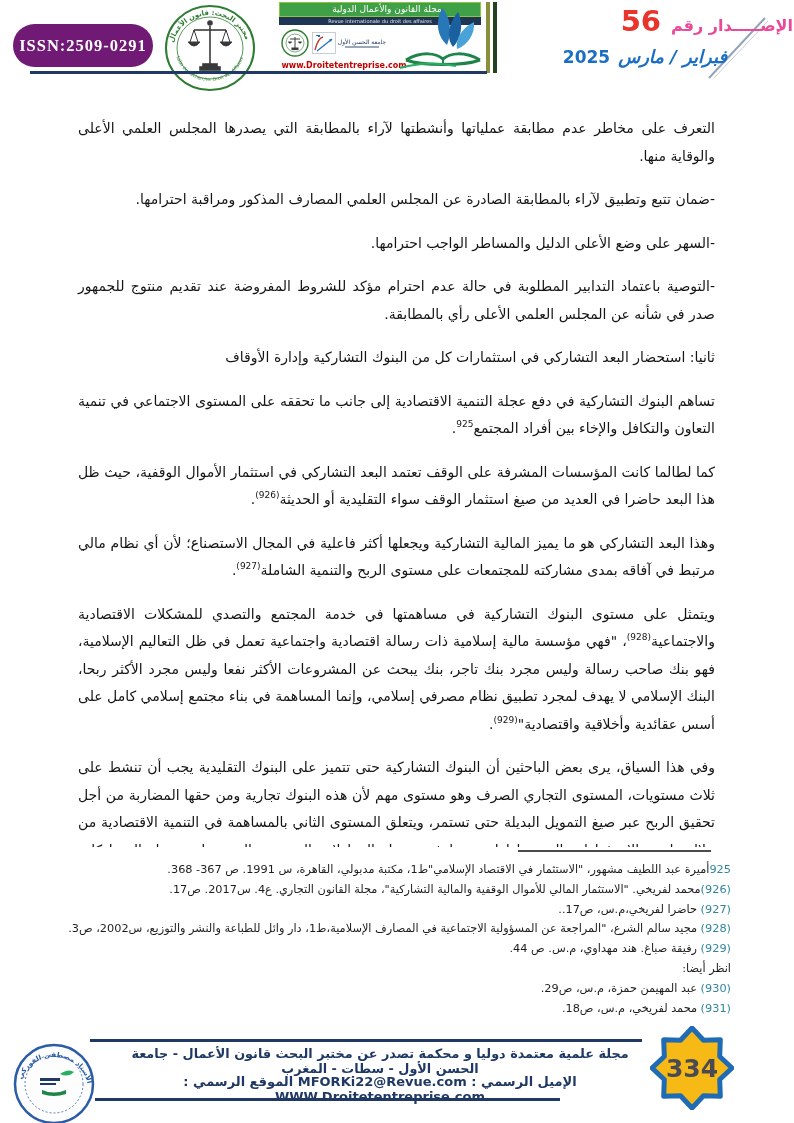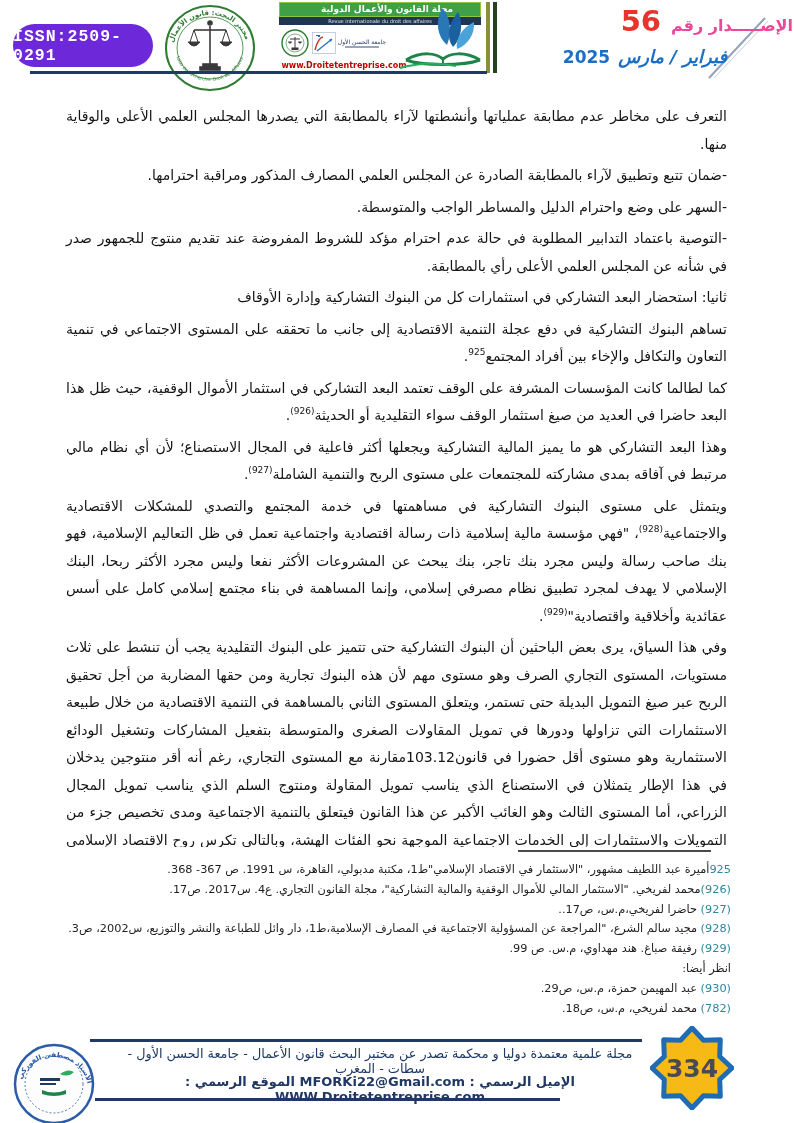"مجلة القانون والأعمال الدولية" .jbox-title { font-weight: bold -> normal }
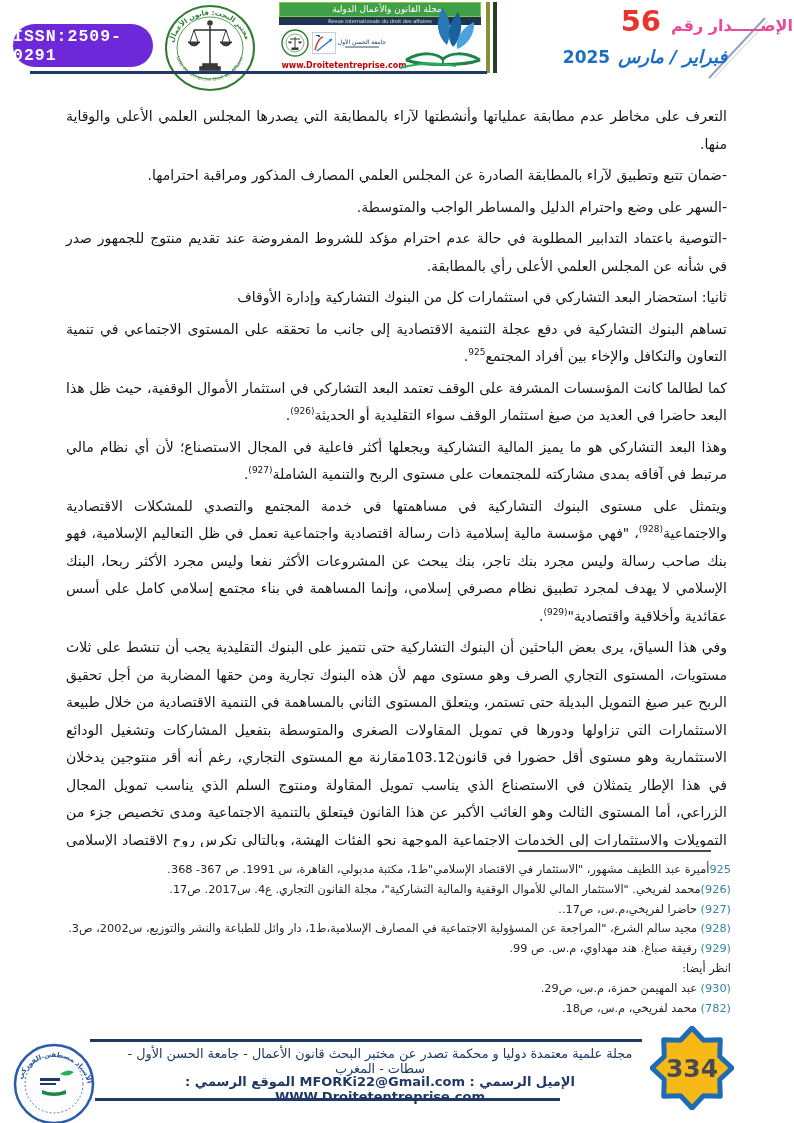"ISSN:2509-0291" .issn-pill { background: #6d28d9 -> #701a75; font-family: Liberation Mono, monospace -> Liberation Serif, serif }
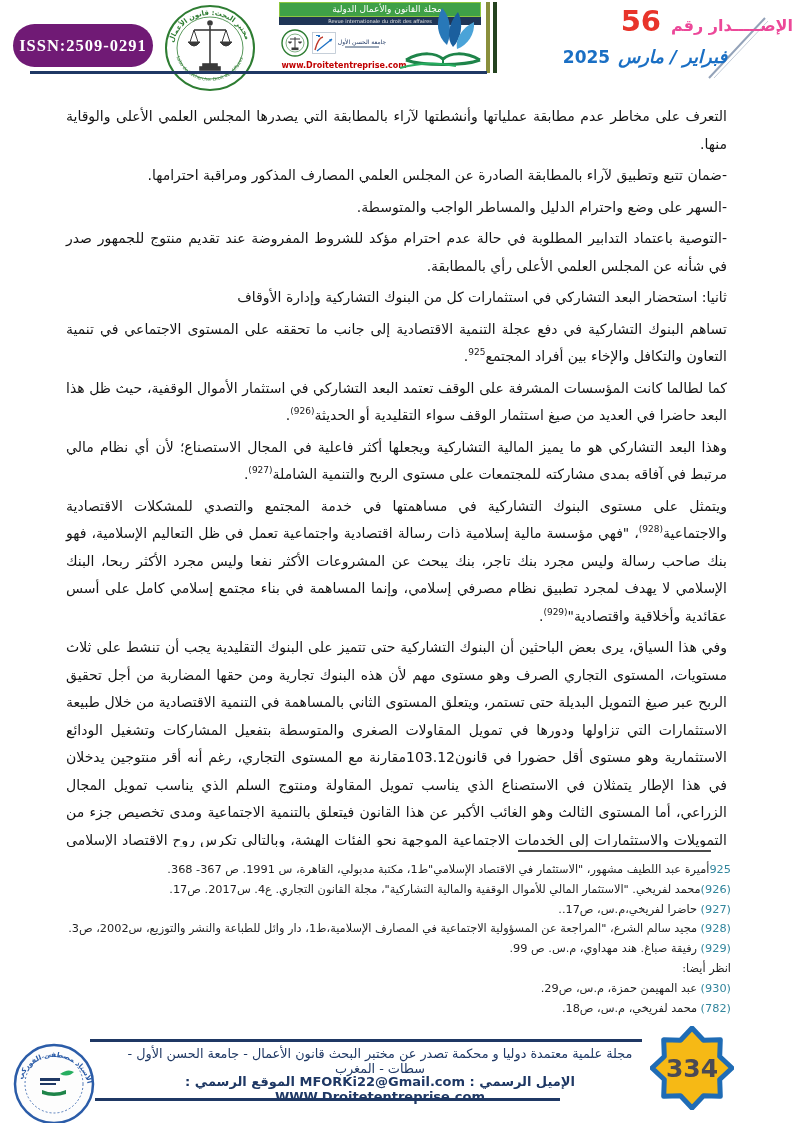"التعرف على مخاطر عدم مطابقة" .body-text p { margin: 4px -> 16px }
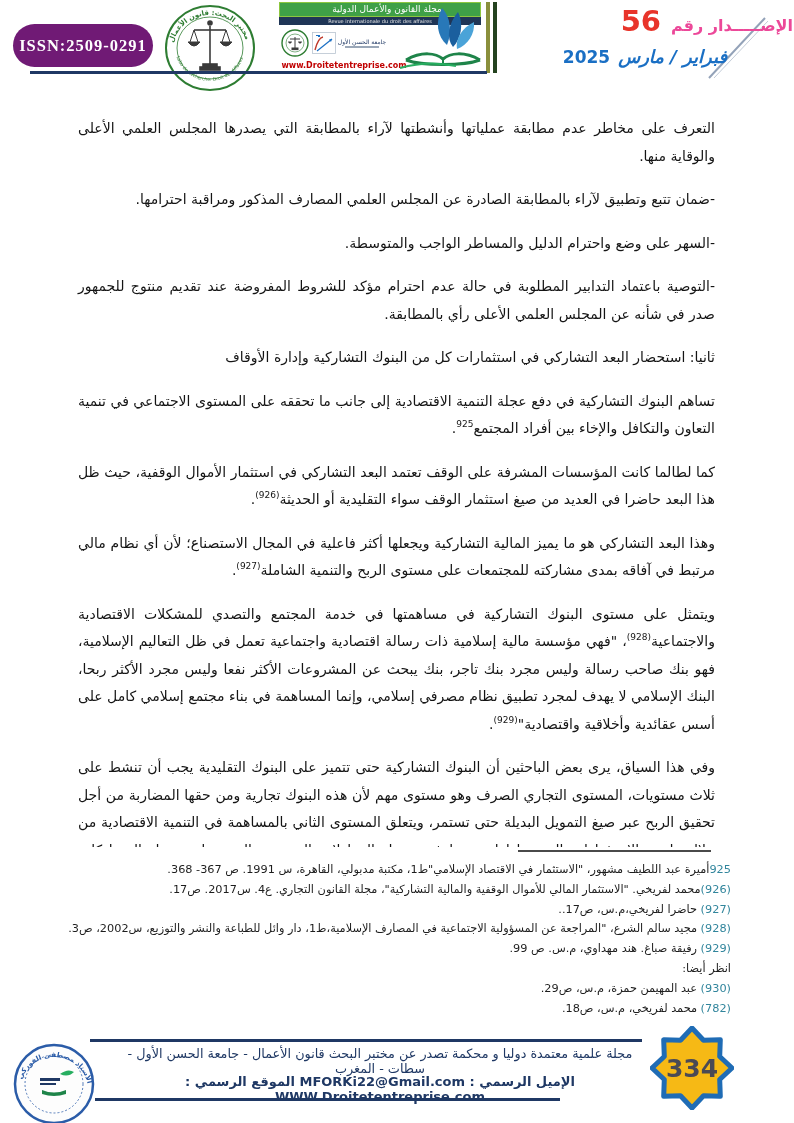"-السهر على وضع واحترام الدليل" span { text: واحترام الدليل والمساطر الواجب والمتوسطة -> الأعلى الدليل والمساطر الواجب احترامها }
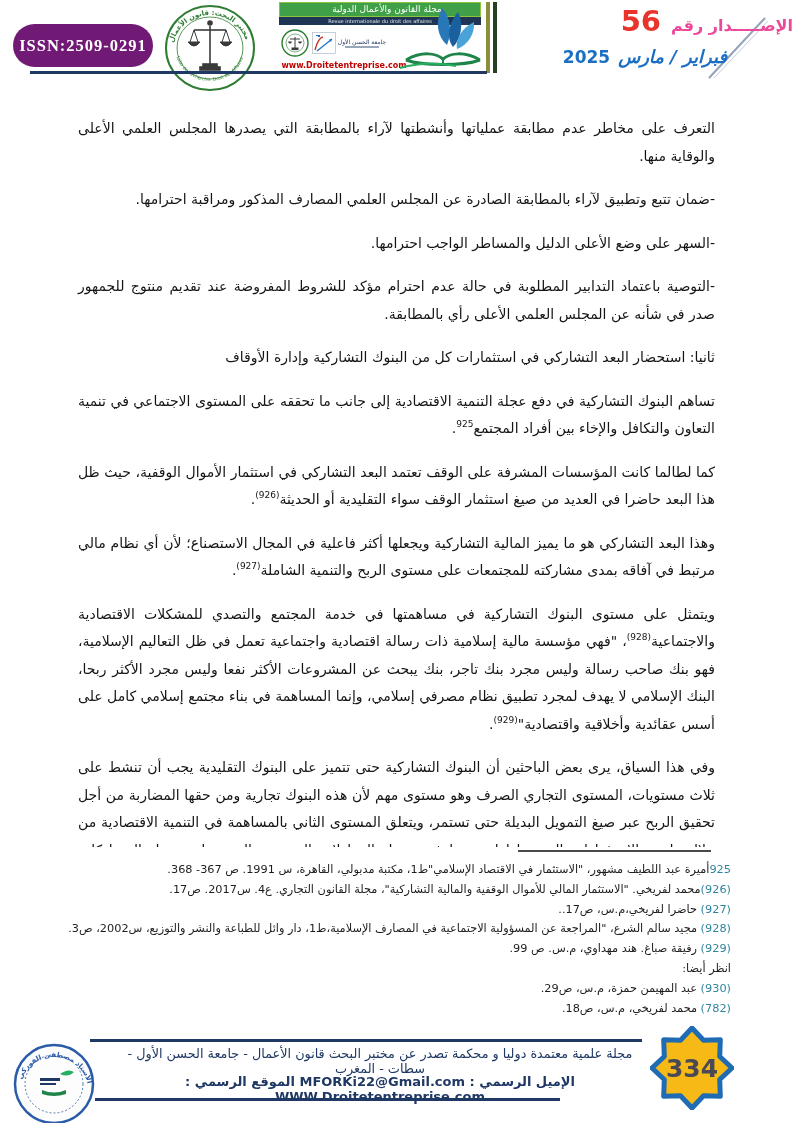"رفيقة صباغ. هند مهداوي، م.س." span { text: 99 -> 44 }
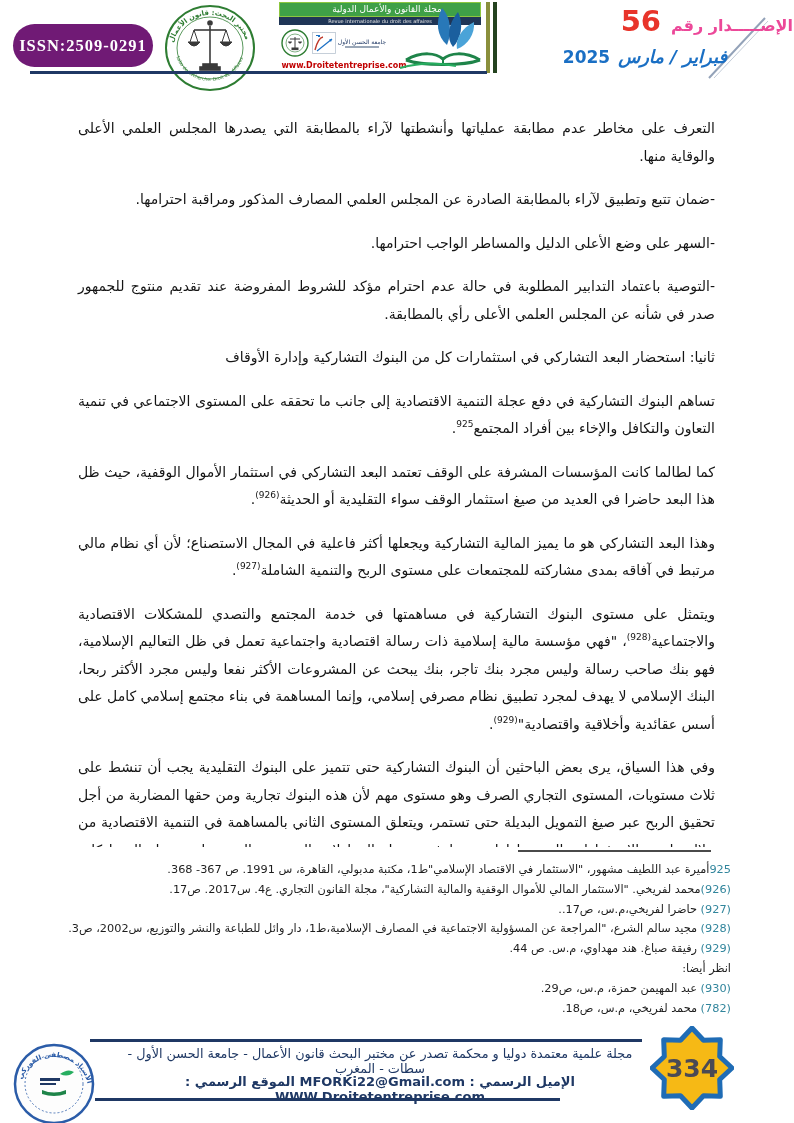"(782)" span.mk { text: 782 -> 931 }
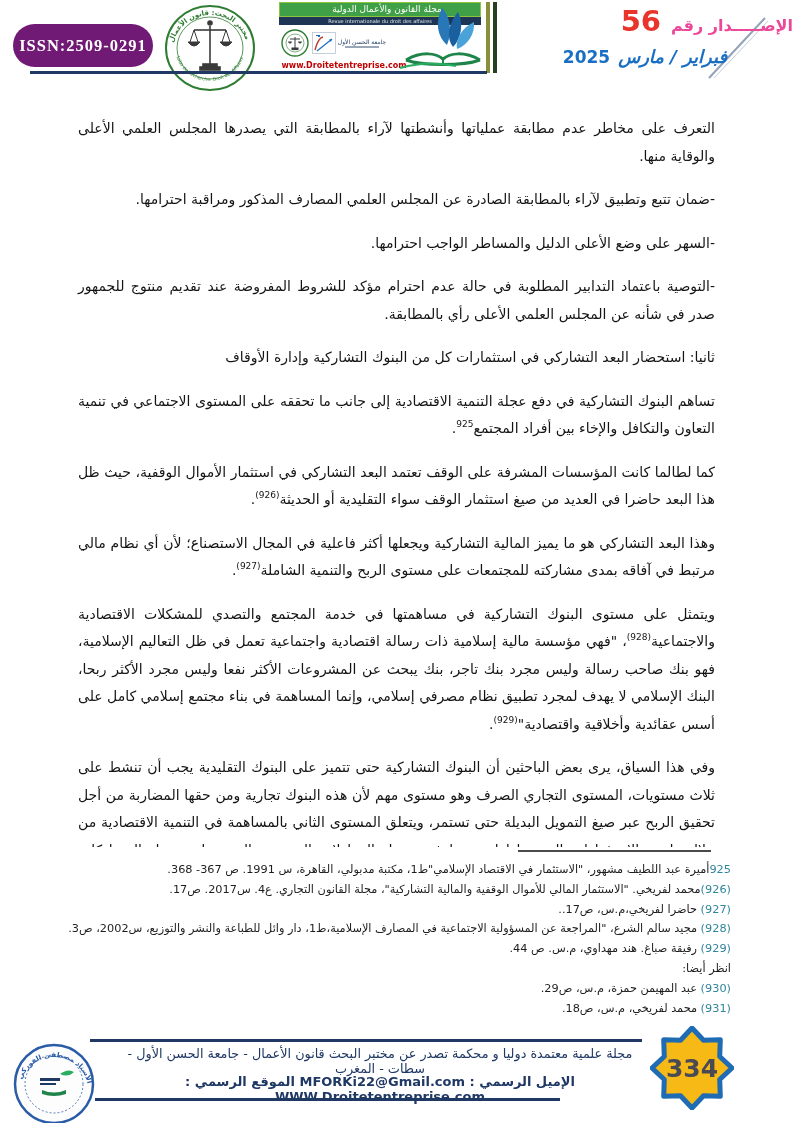"مجلة علمية معتمدة دوليا و" .foot-line1 { font-weight: normal -> bold }
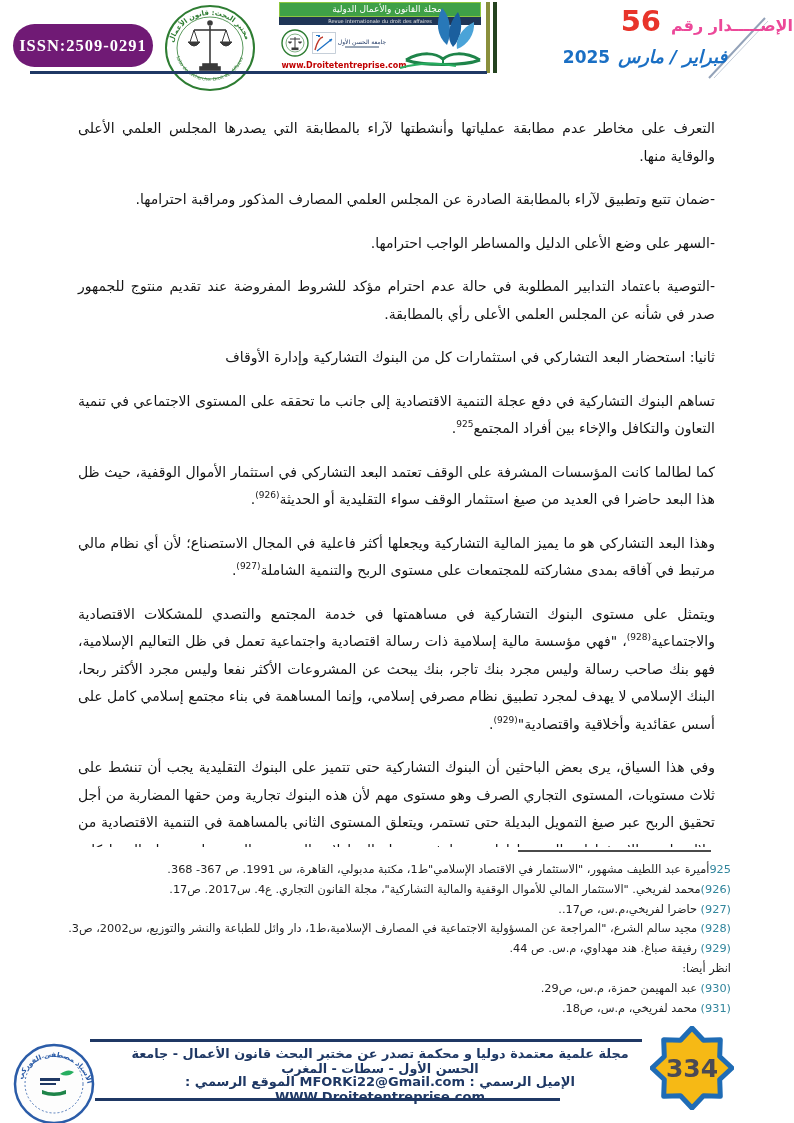"MFORKi22@Gmail.com" span { text: MFORKi22@Gmail.com -> MFORKi22@Revue.com }
